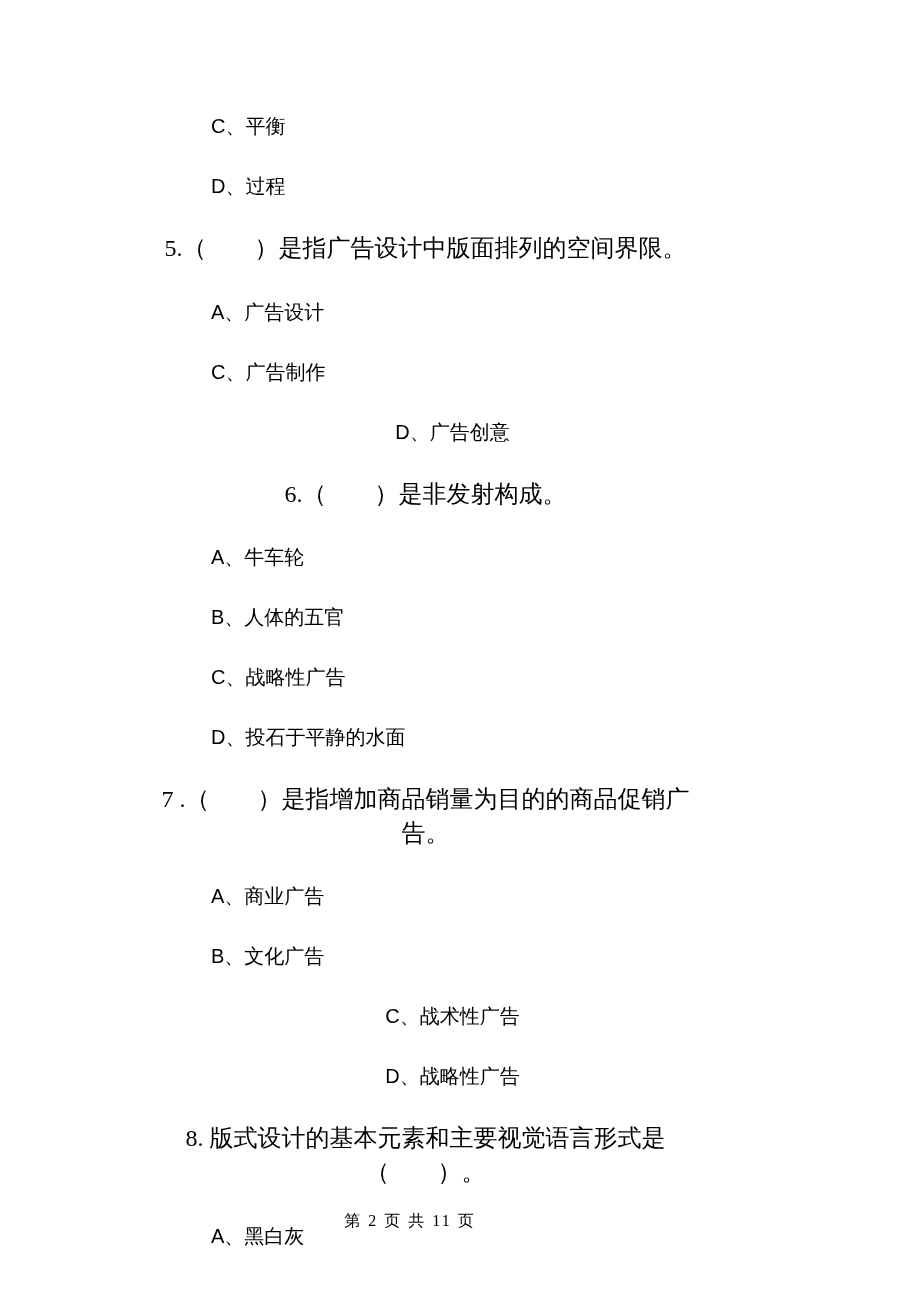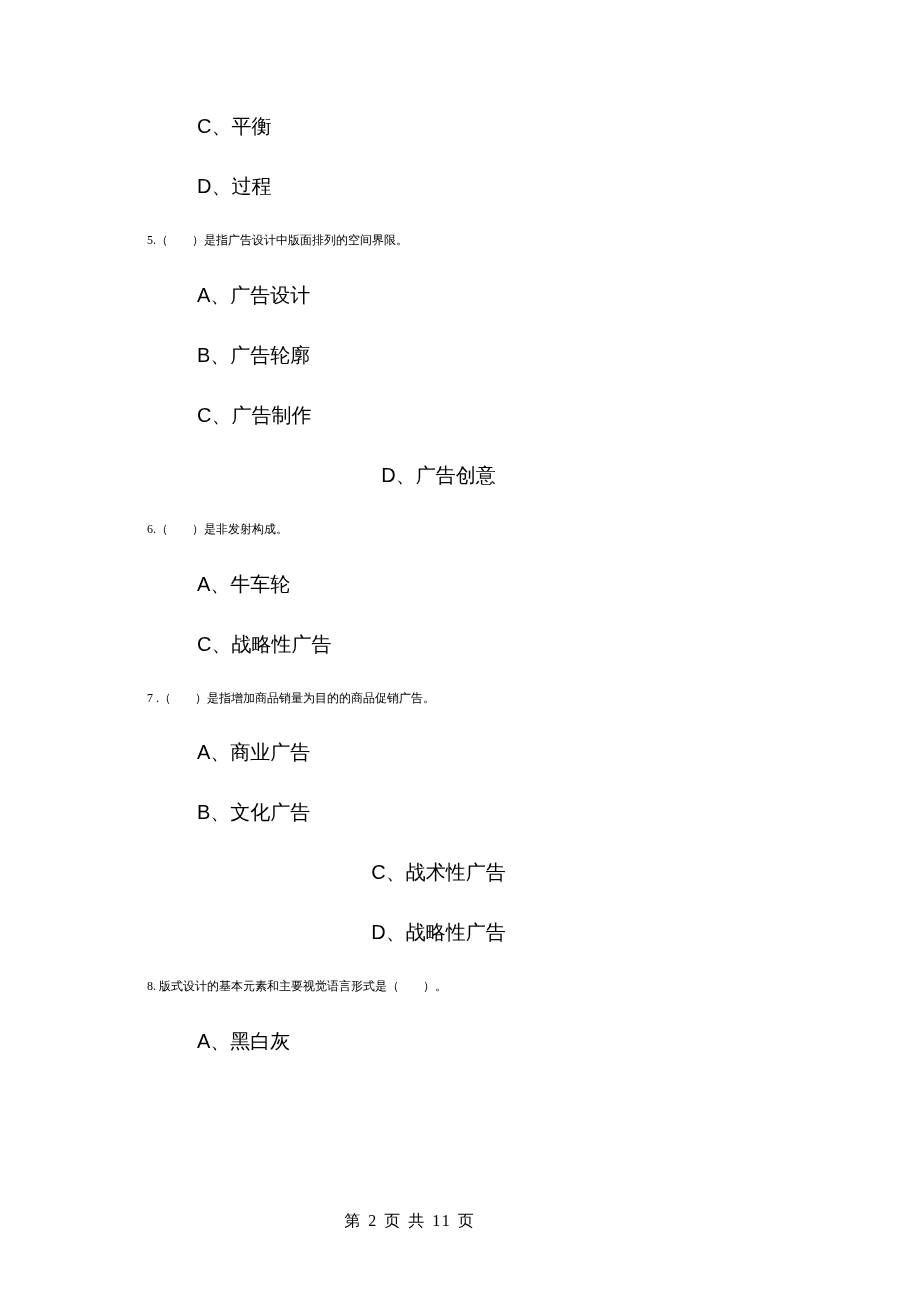"C、平衡" .page { left: 0 -> 14px }
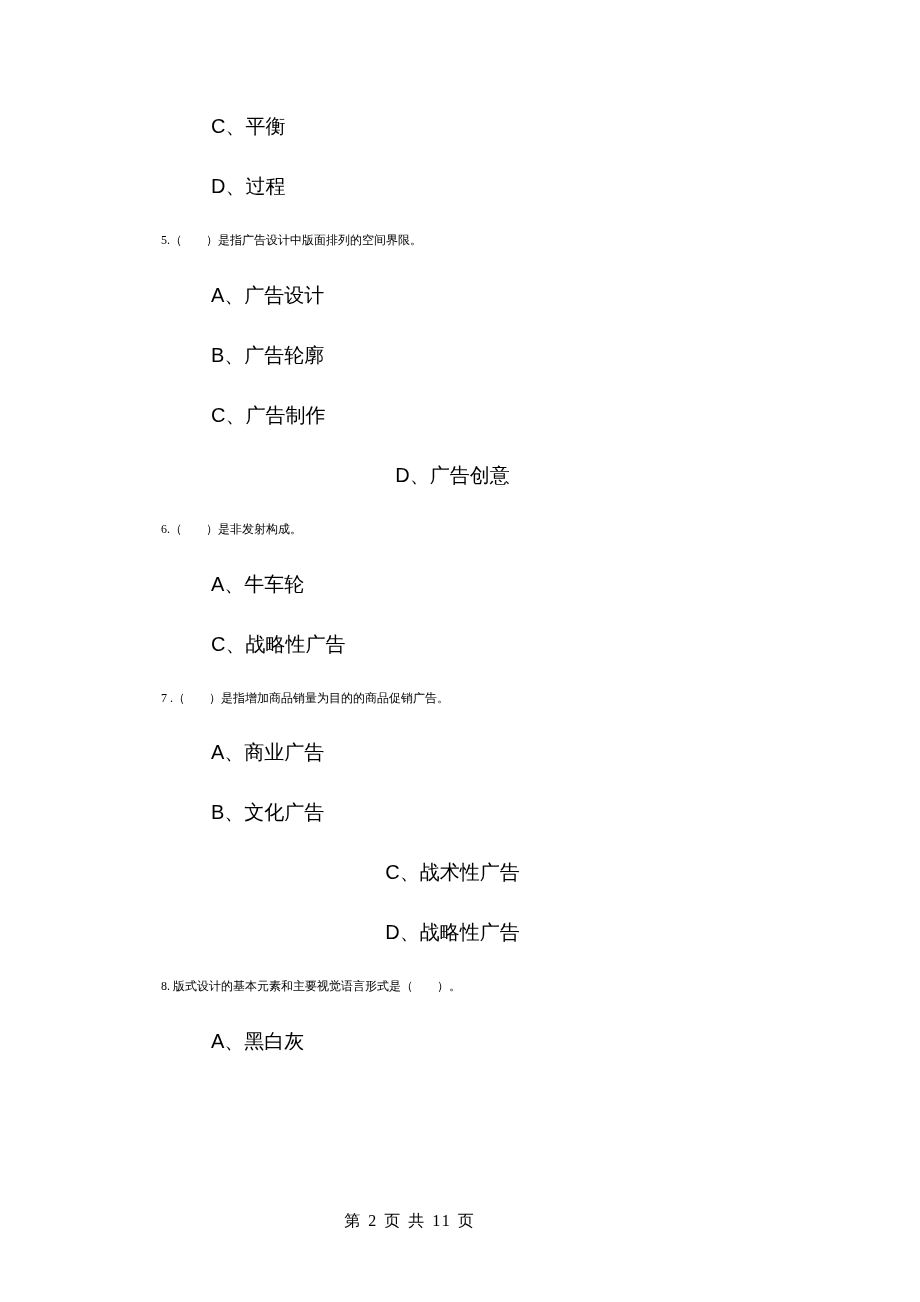"5.（ ）是指广告设计中版面排列的空间界限。" .question-line { font-size: 12px -> 24px; text-align: none -> center }
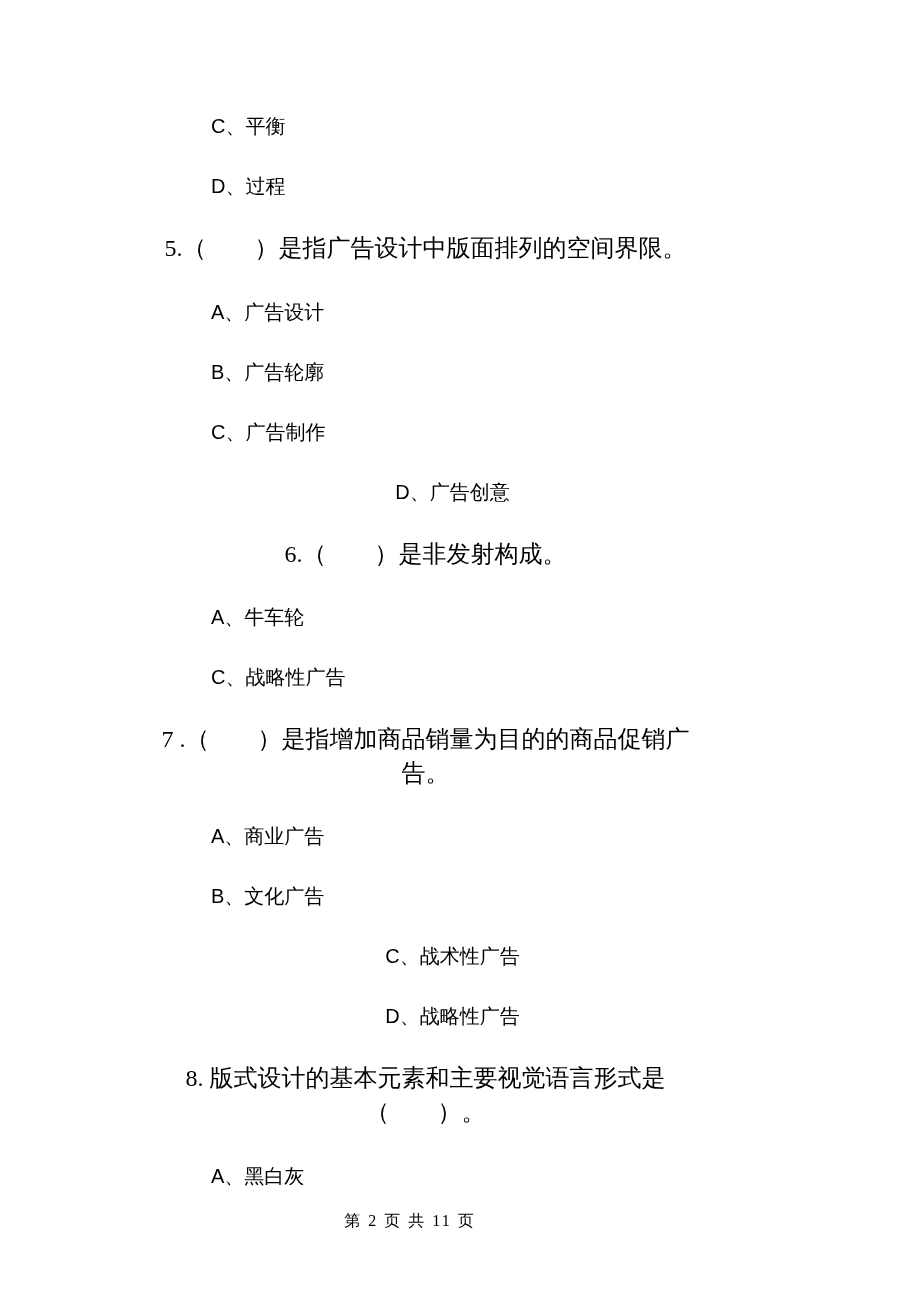"B、广告轮廓" div.option-line { html: <div> <span>B</span><span>、广告轮廓</span> </div> -> none }
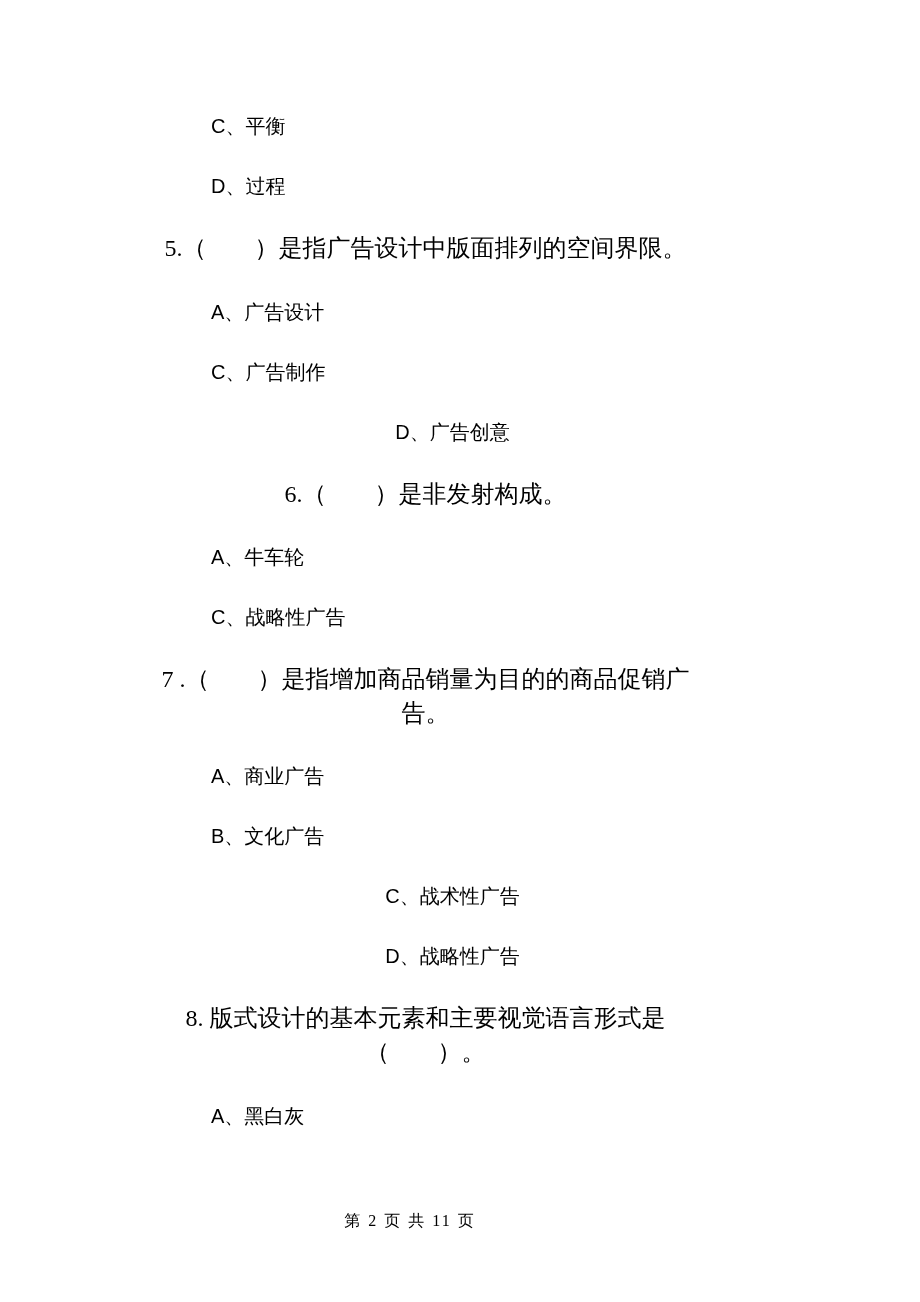"B、人体的五官" div.option-line { html: none -> <div> <span>B</span><span>、人体的五官</span> </div> }
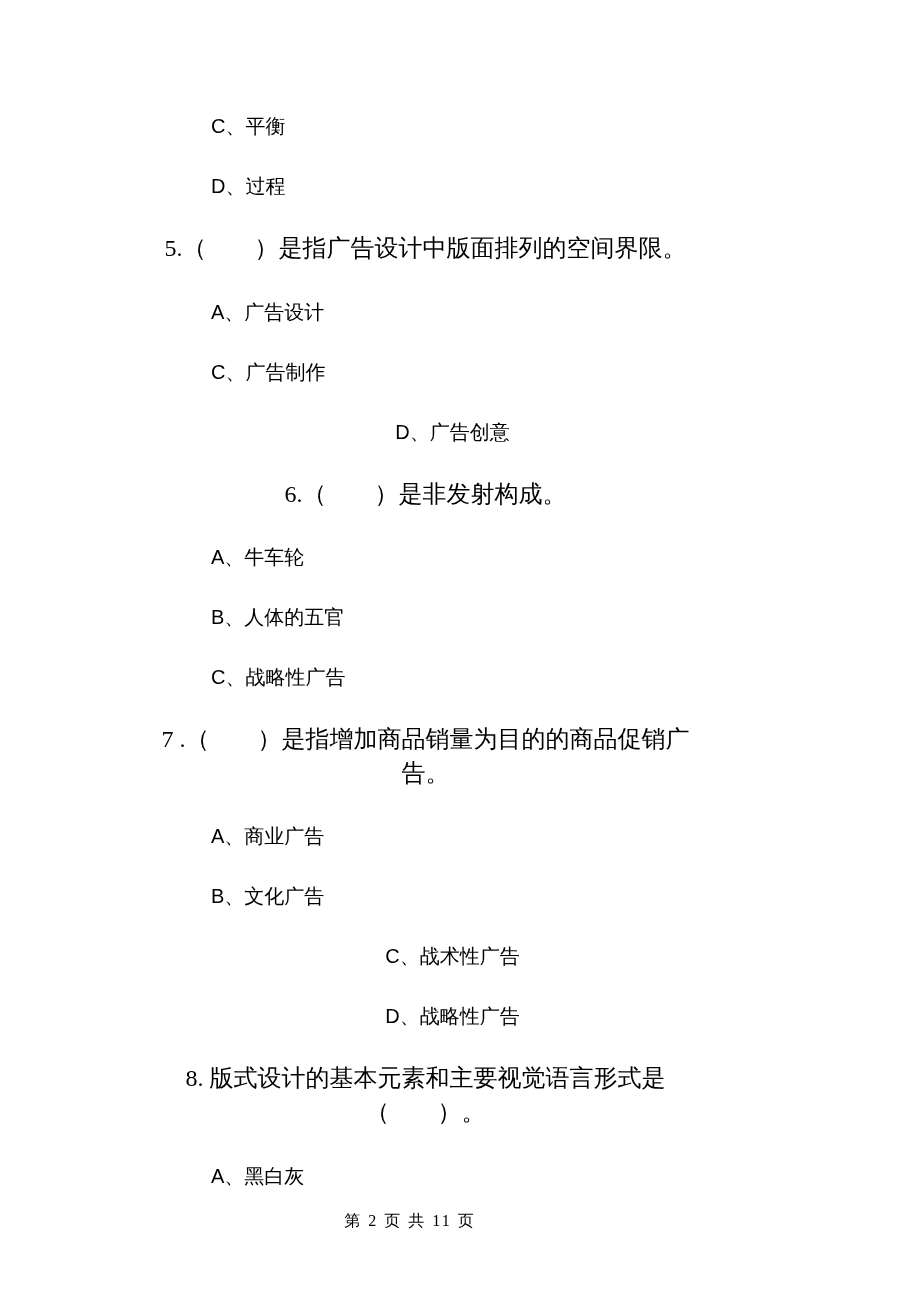"D、投石于平静的水面" div.option-line { html: none -> <div> <span>D</span><span>、投石于平静的水面</span> </div> }
